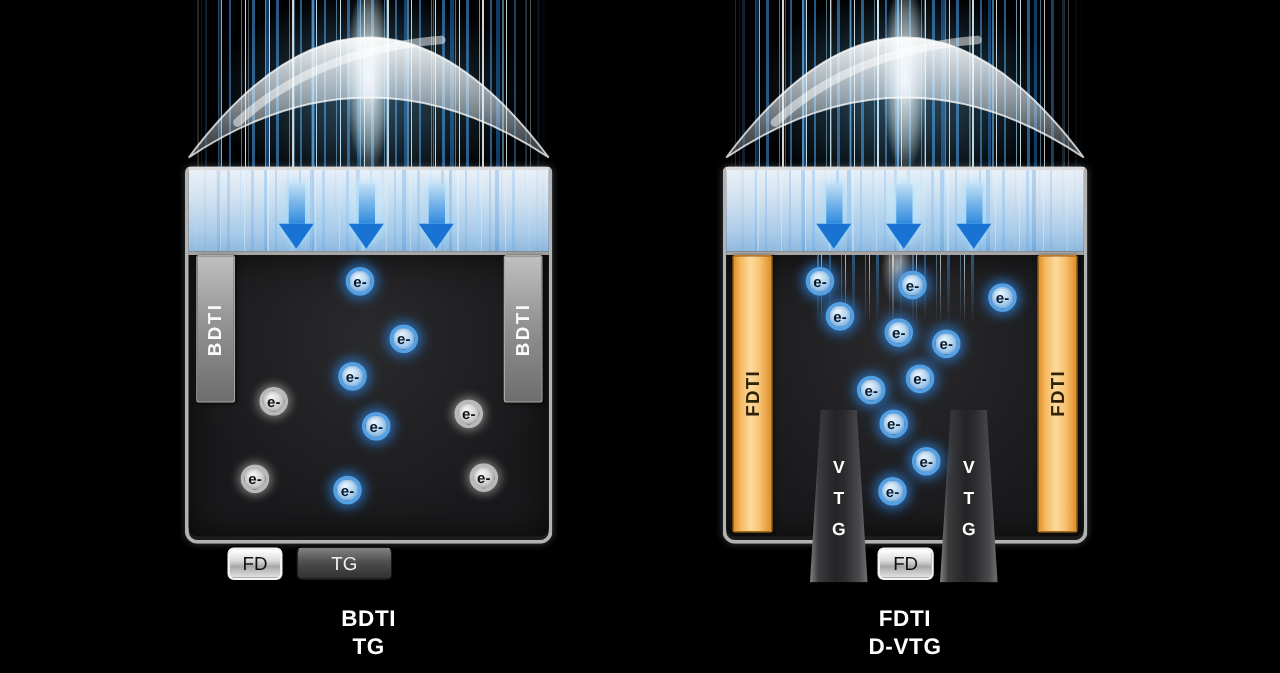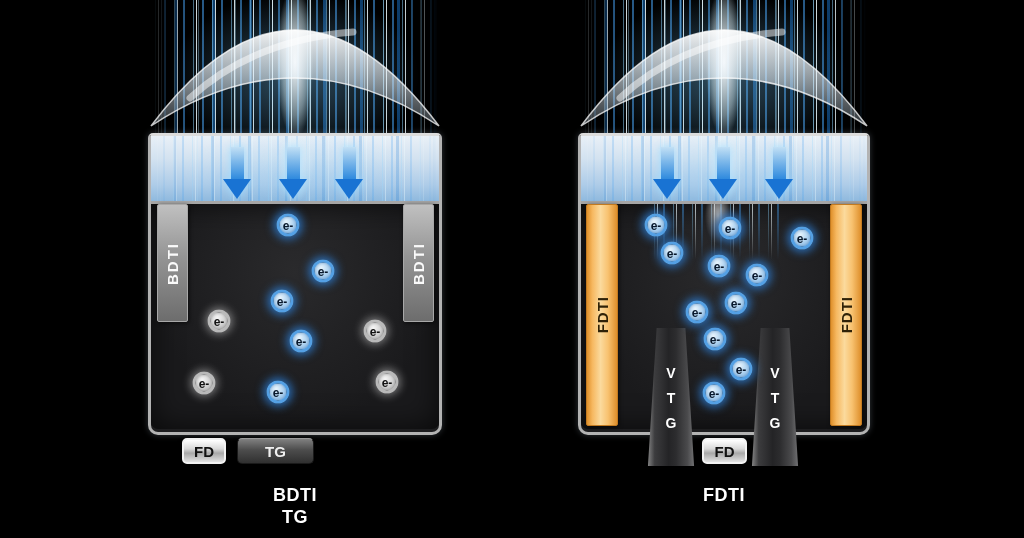"FD" .btn { font-weight: bold -> normal }
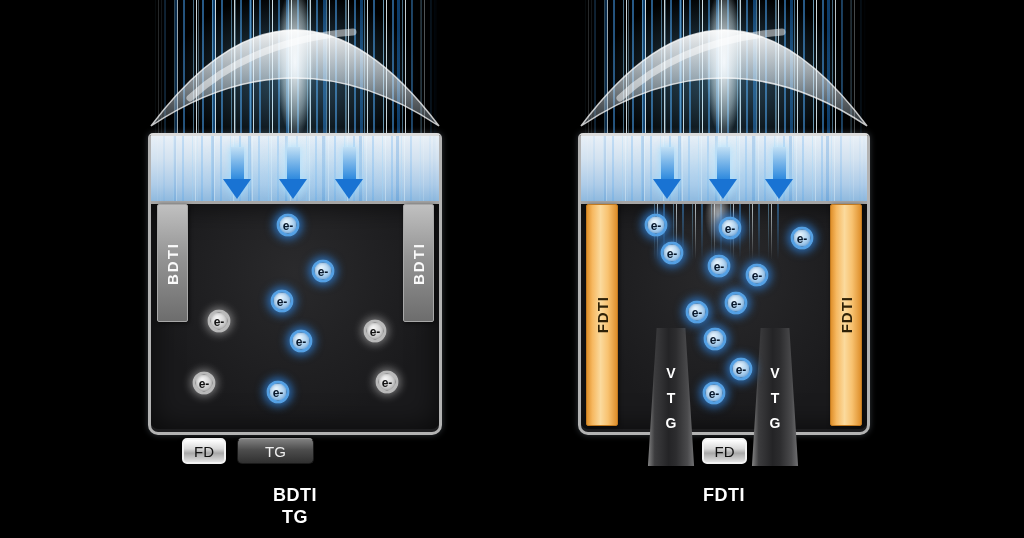"D-VTG" div { html: none -> <div>D-VTG</div> }
